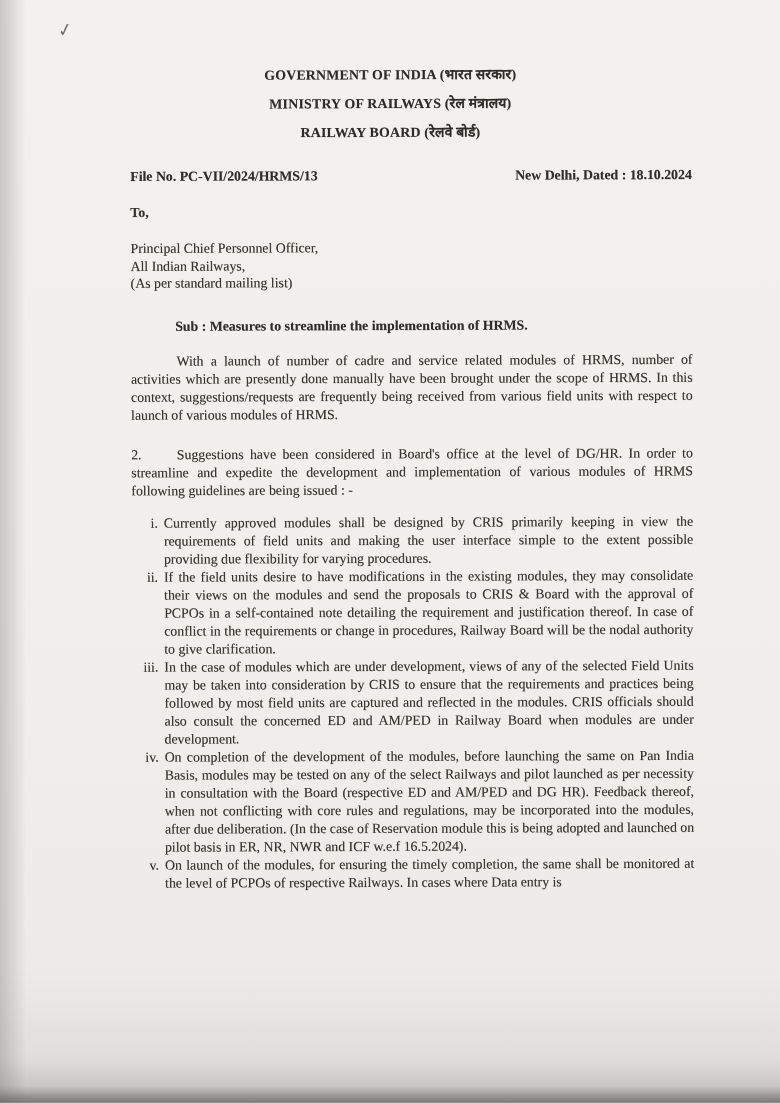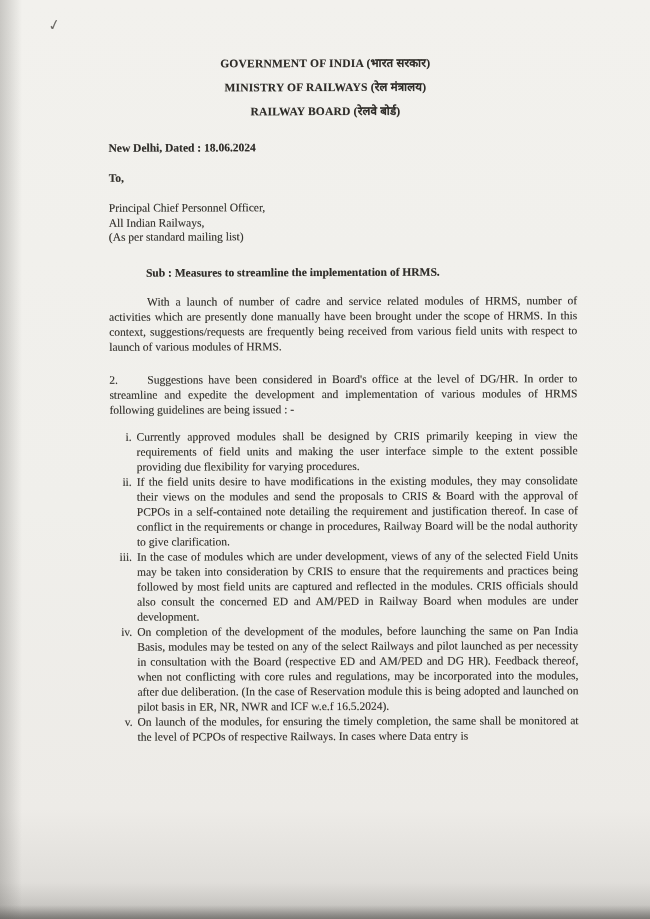"File No. PC-VII/2024/HRMS/13" span { html: none -> <span>File No. PC-VII/2024/HRMS/13</span> }
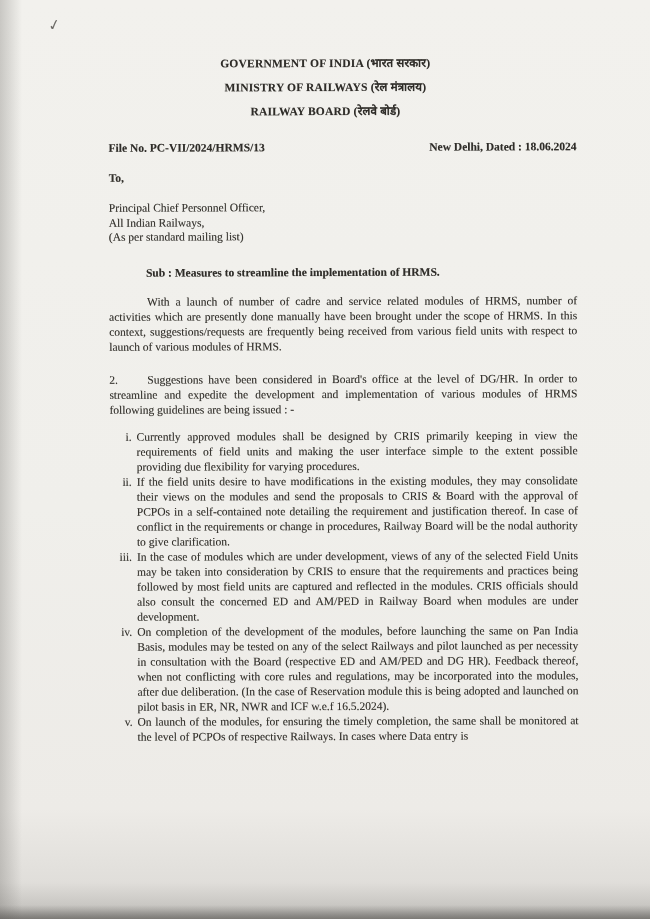"New Delhi, Dated : 18.06.2024" span { text: 18.06.2024 -> 18.10.2024 }
